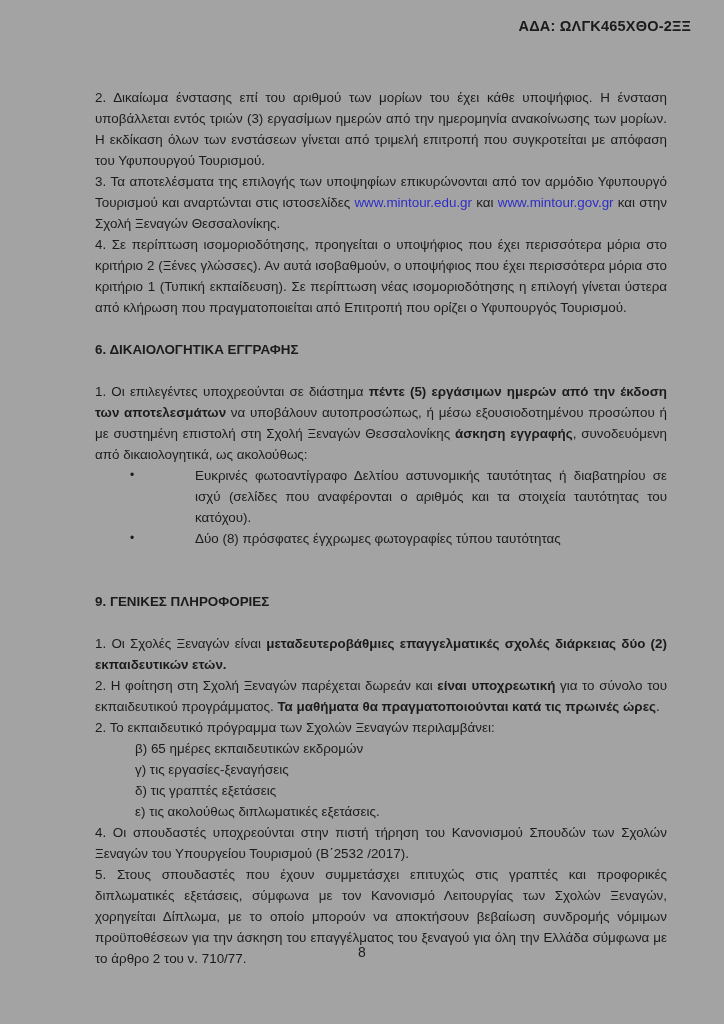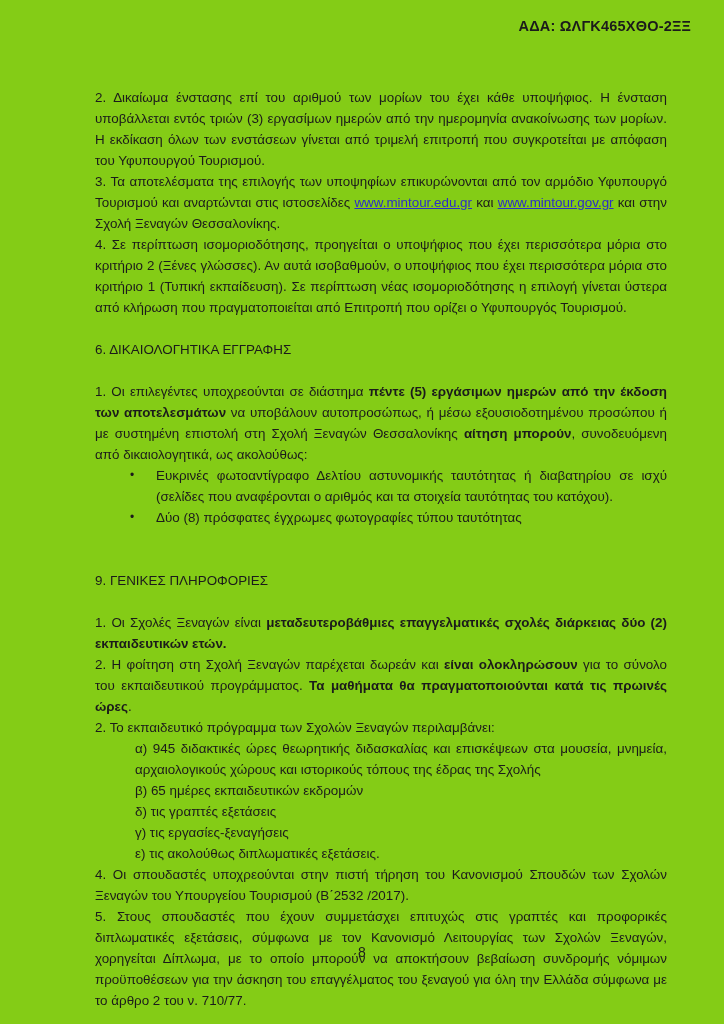"ΑΔΑ: ΩΛΓΚ465ΧΘΟ-2ΞΞ" .page { background: #84cc16 -> #a3a3a3 }
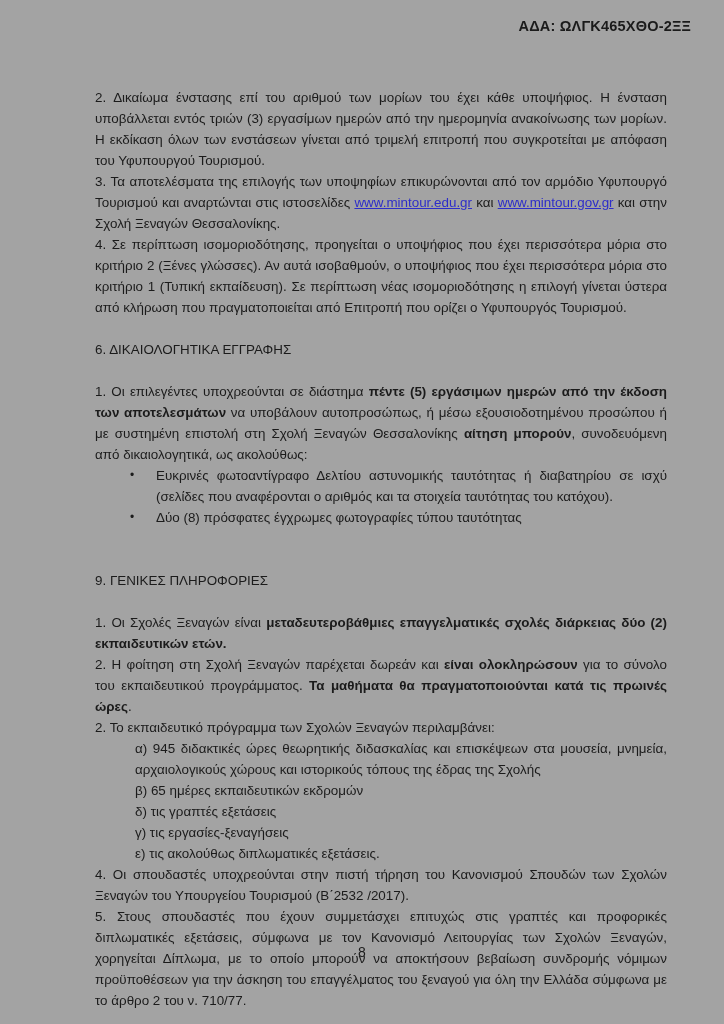"www.mintour.edu.gr" .link { text-decoration: underline -> none }
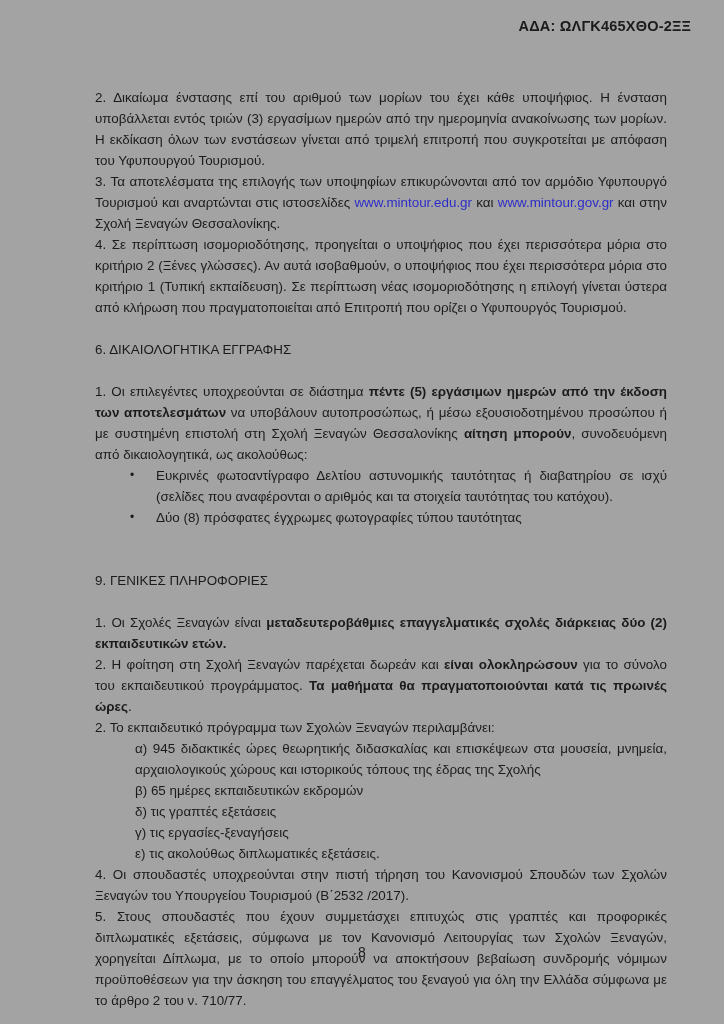"6. ΔΙΚΑΙΟΛΟΓΗΤΙΚΑ ΕΓΓΡΑΦΗΣ" .block.h { font-weight: normal -> bold }
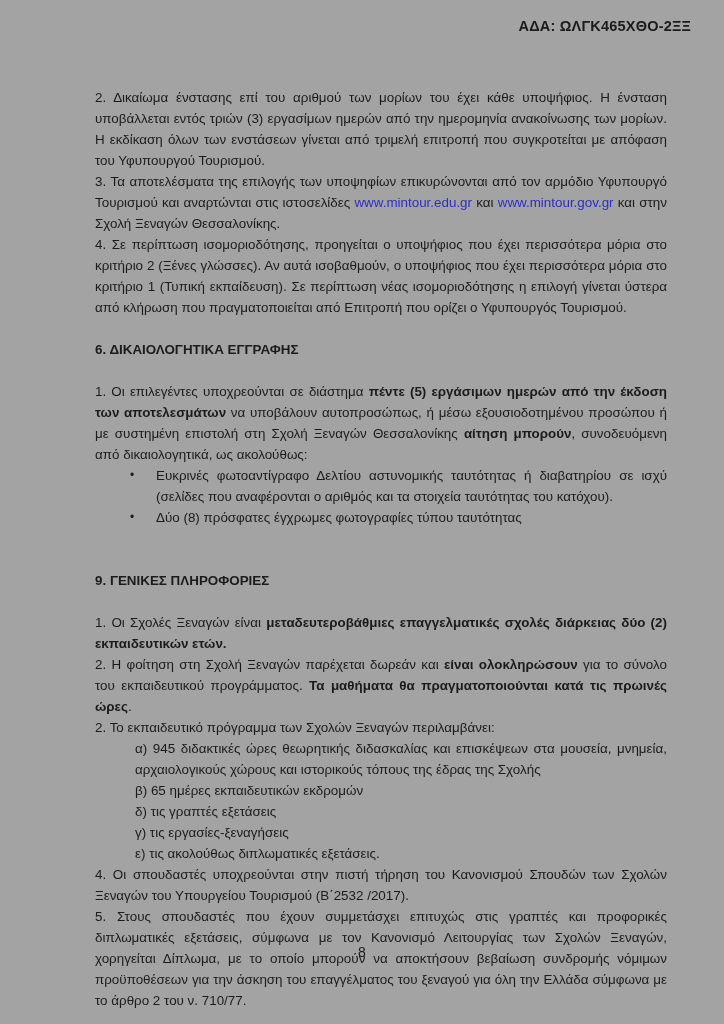"αίτηση μπορούν" span.b { text: αίτηση μπορούν -> άσκηση εγγραφής }
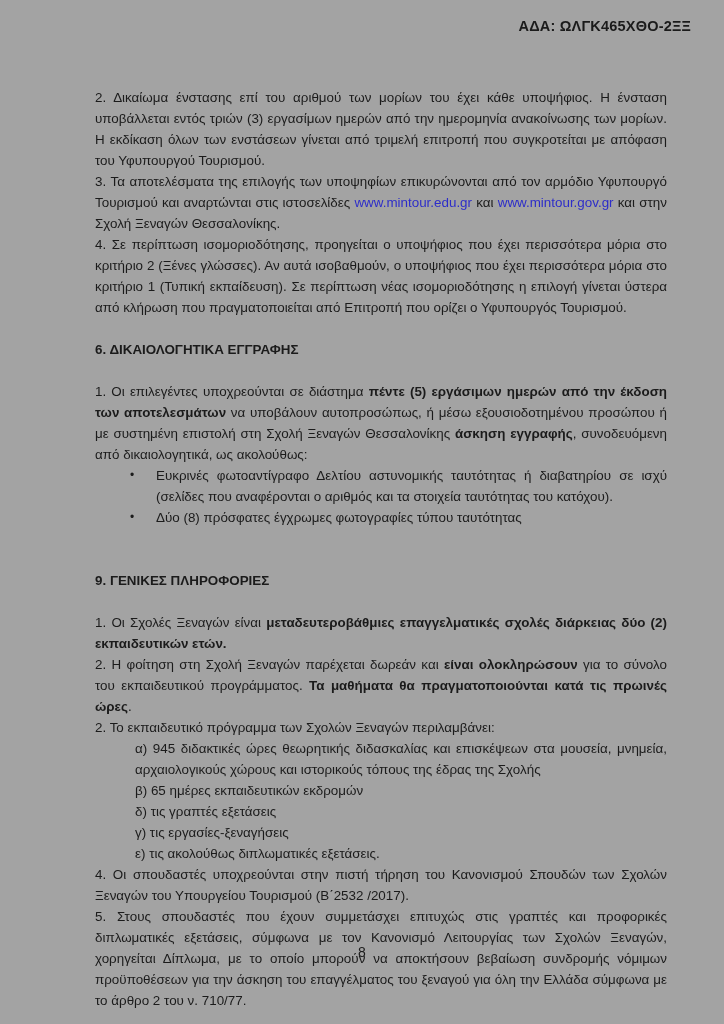"Ευκρινές φωτοαντίγραφο Δελτίου" .bullet .btext { margin-left: none -> 39px }
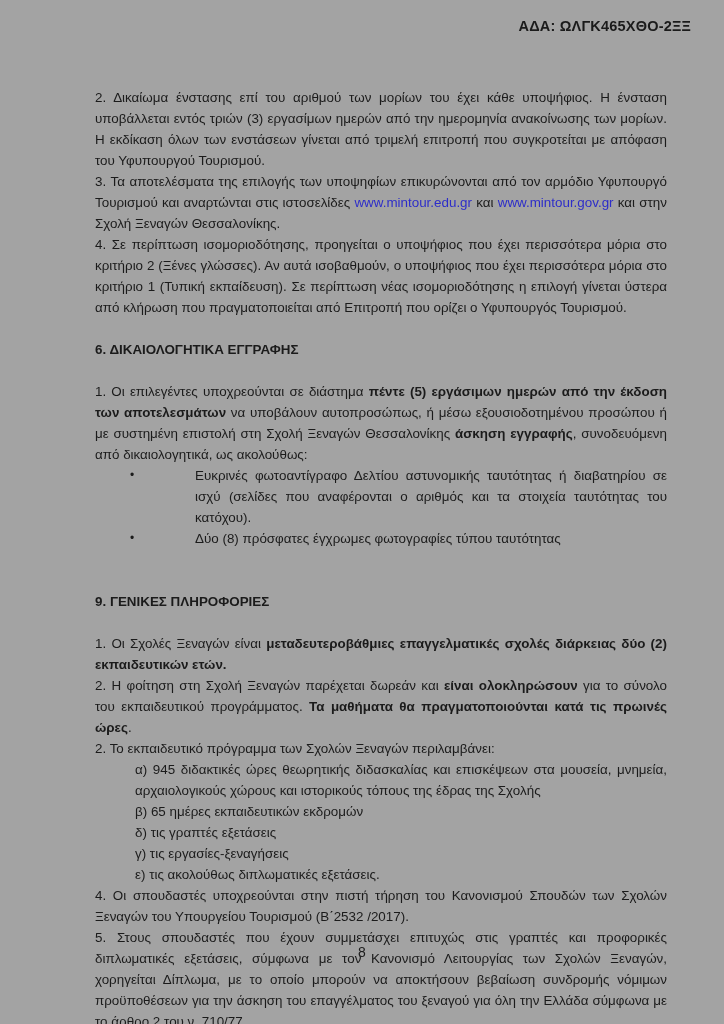"είναι ολοκληρώσουν" span.b { text: ολοκληρώσουν -> υποχρεωτική }
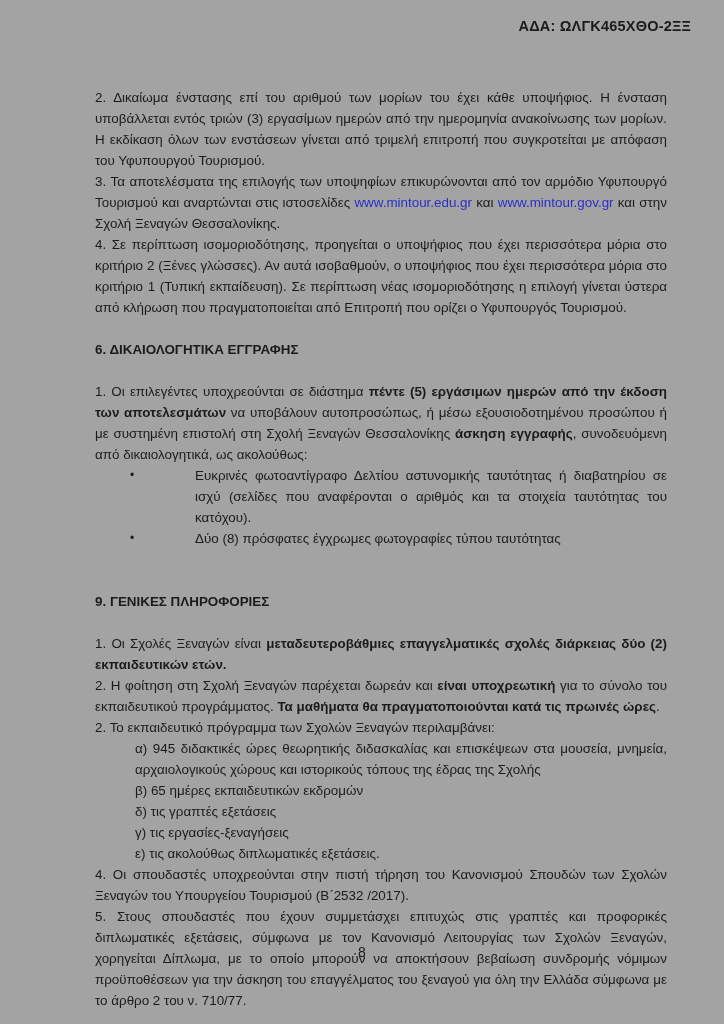"α) 945 διδακτικές ώρες θεωρητικής" div.block { html: <div><span>α) 945 διδακτικές ώρες θεωρητικής διδασκαλίας και επισκέψεων στα μουσεία, μνημεία, αρχαιολογικούς χώρους και ιστορικούς τόπους της έδρας της Σχολής</span></div> -> none }
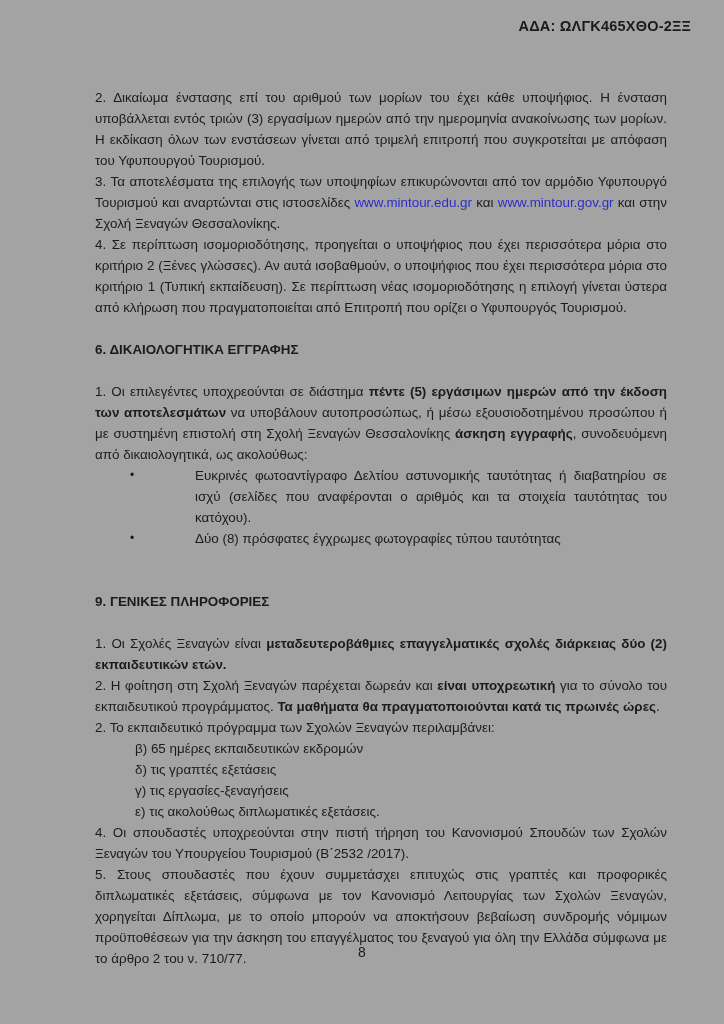"δ) τις γραπτές εξετάσεις" div.block { order: before "γ) τις εργασίες-ξεναγήσεις" -> after "γ) τις εργασίες-ξεναγήσεις" }
